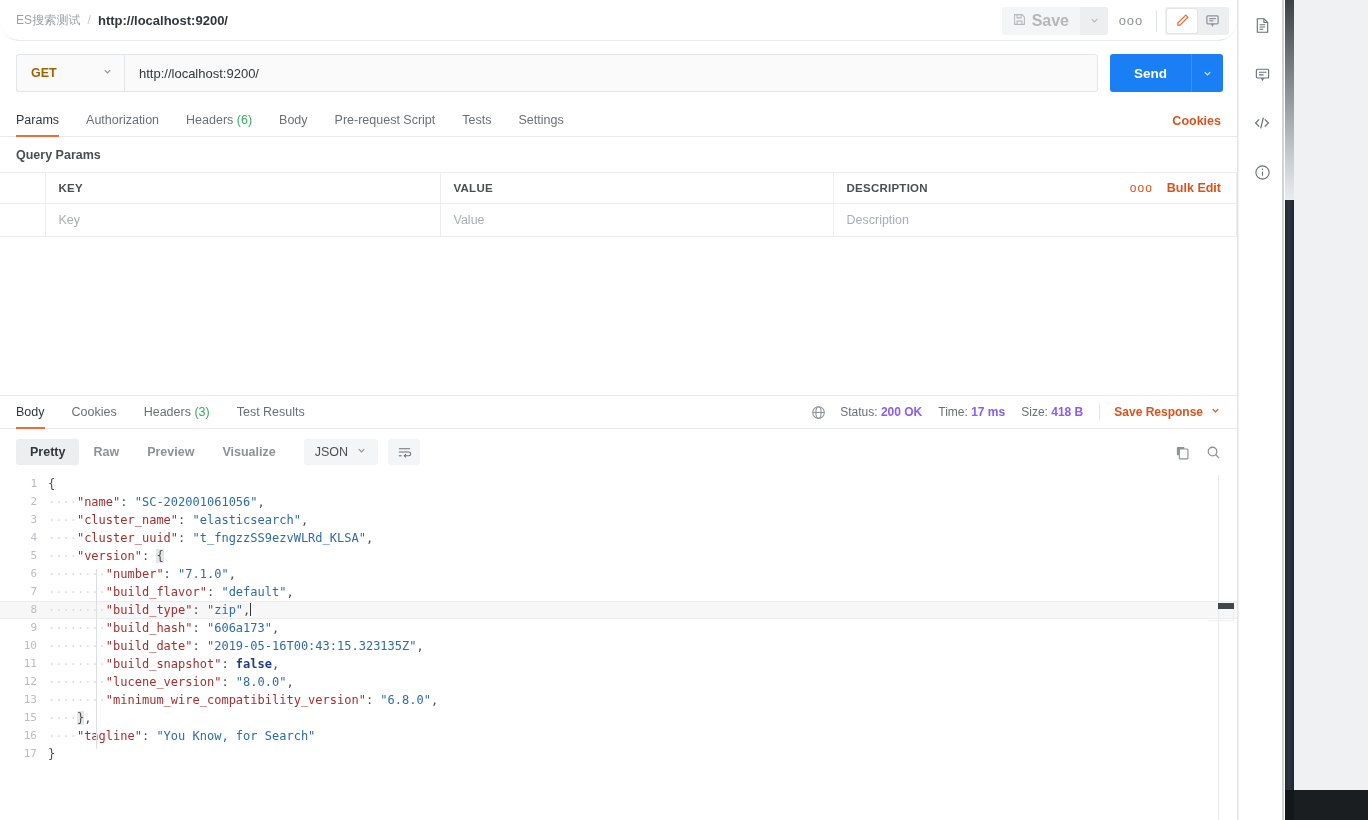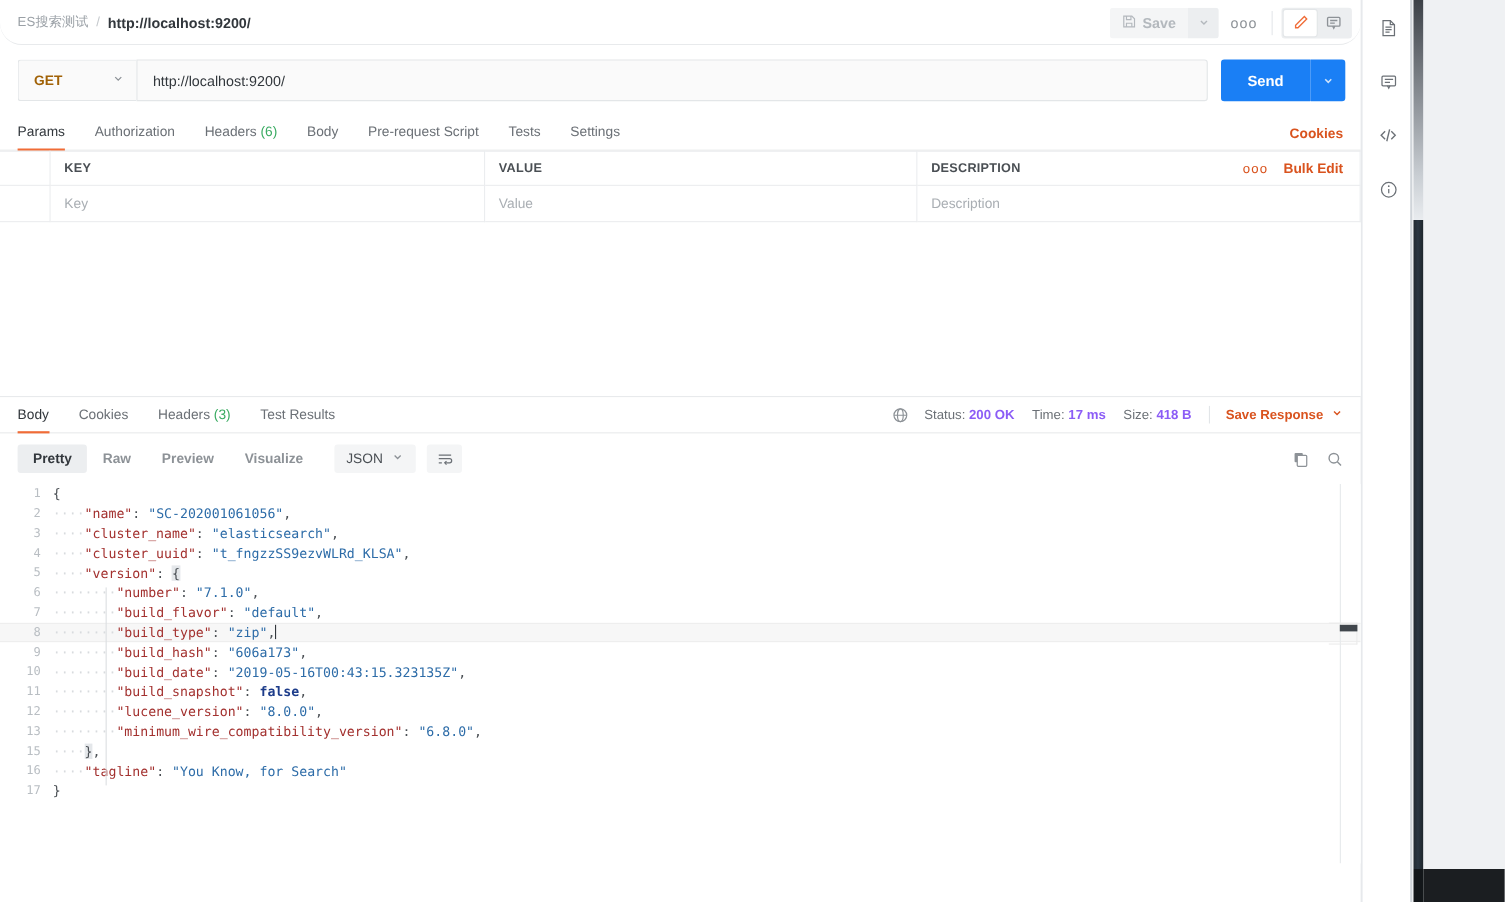"Save" .save-btn { font-size: 13px -> 16px }
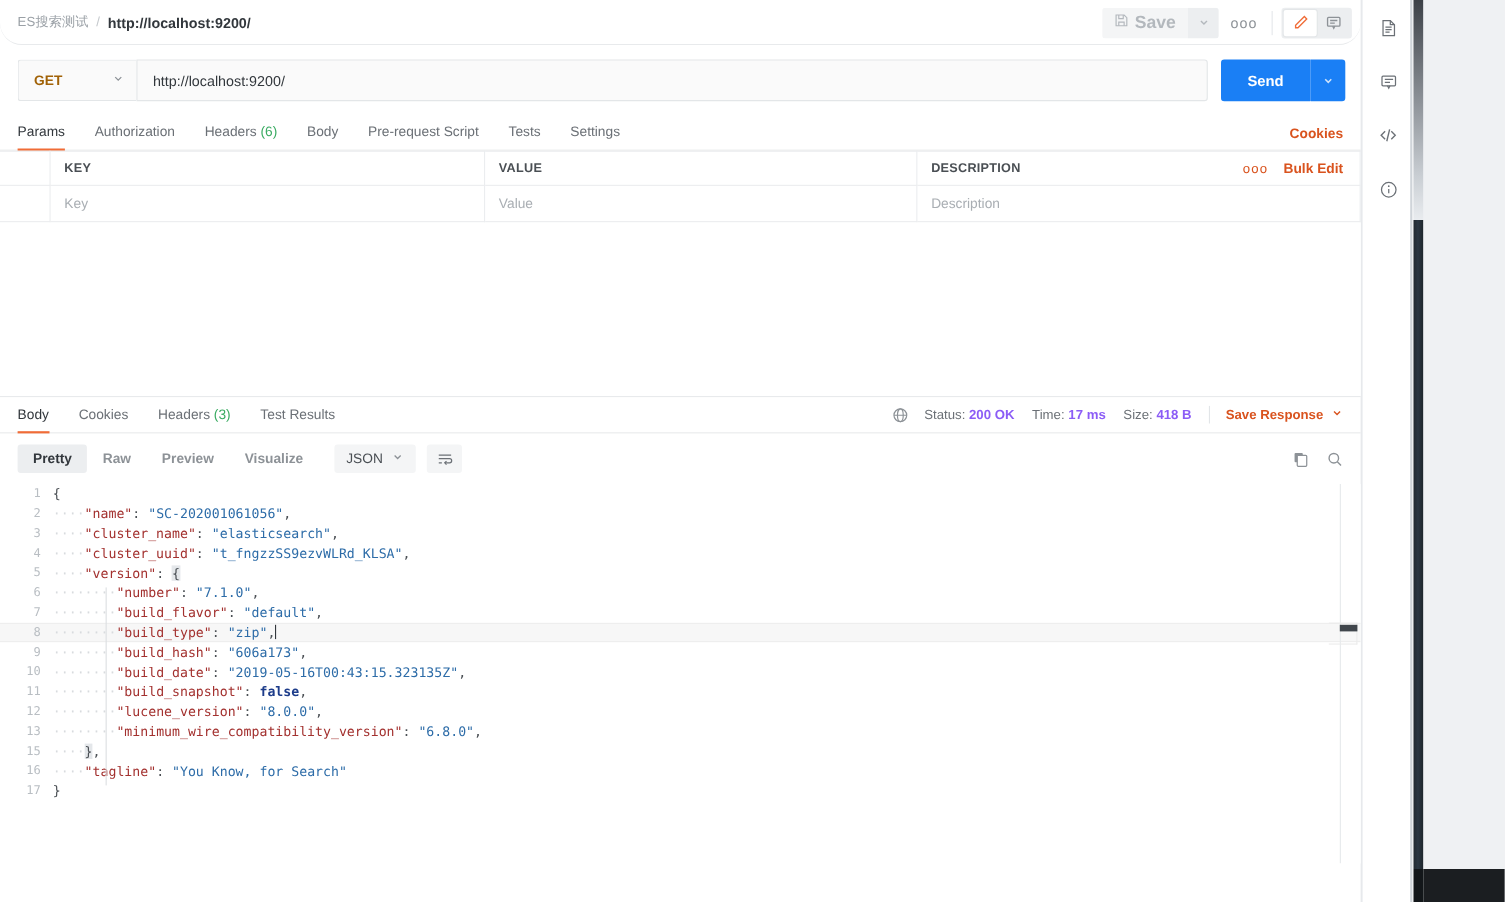"Query Params" div.qp-title { html: none -> <div>Query Params</div> }
